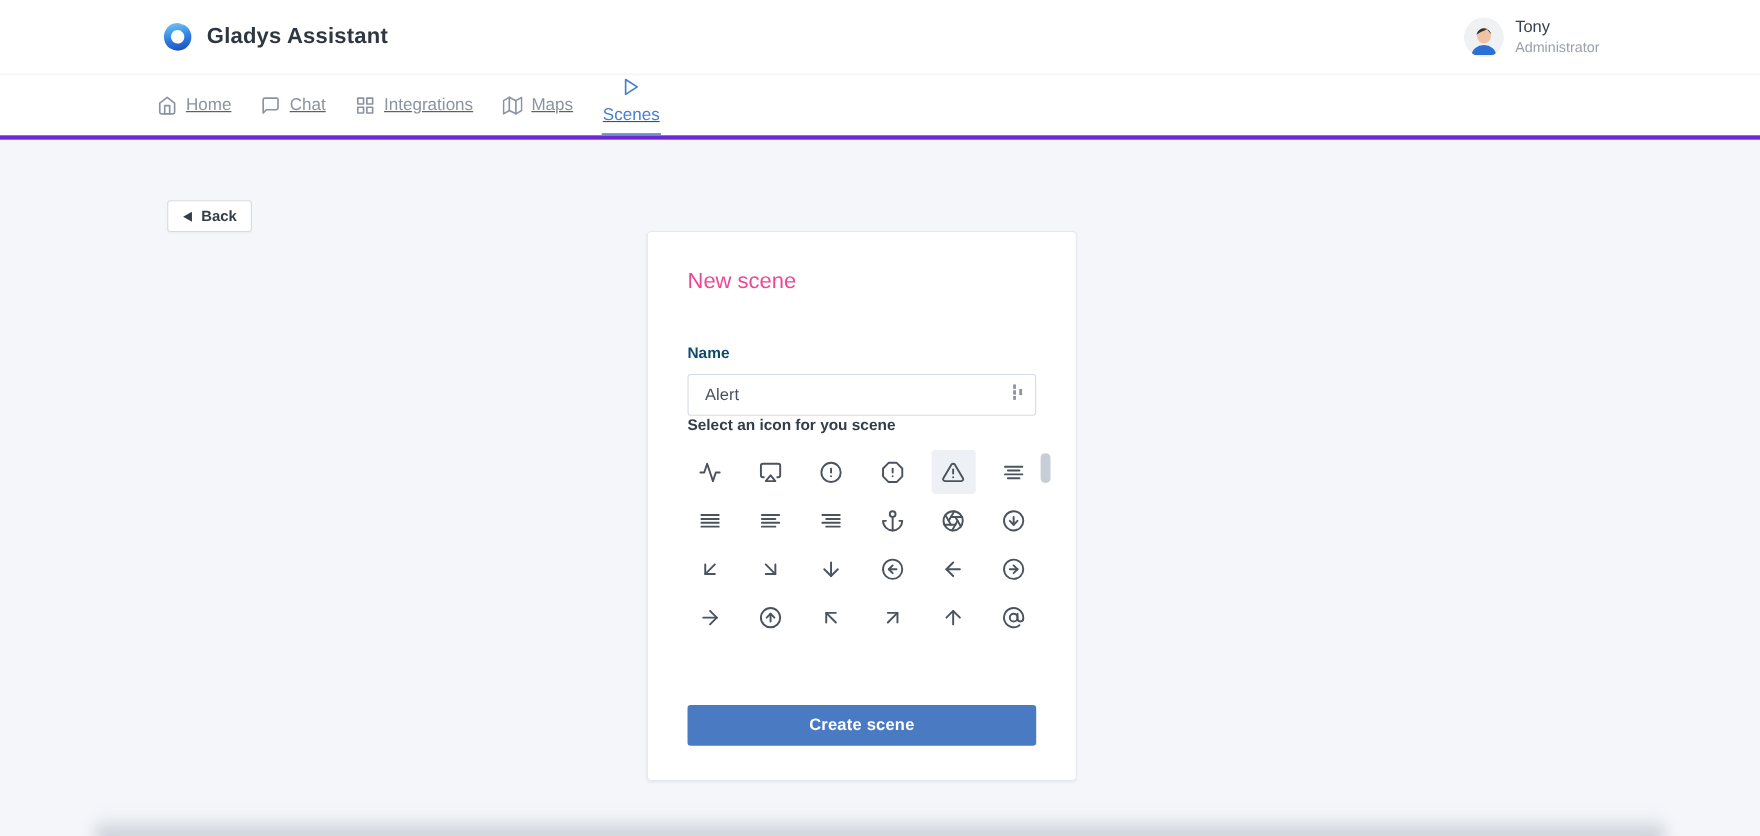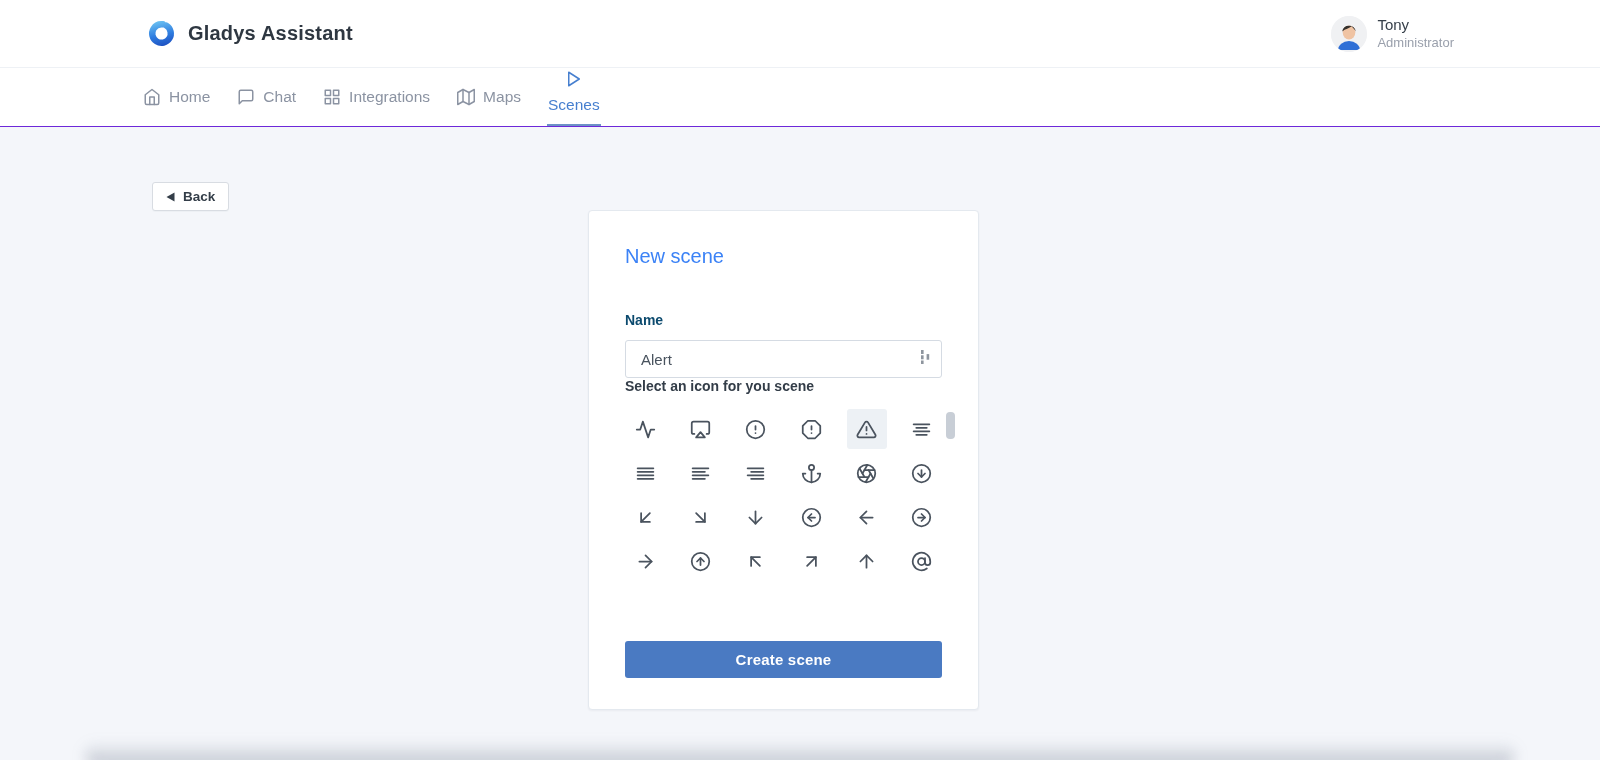"Home" .app-nav { border-bottom: 1px solid #6d28d9 -> 4px solid #6d28d9; text-decoration: none -> underline }
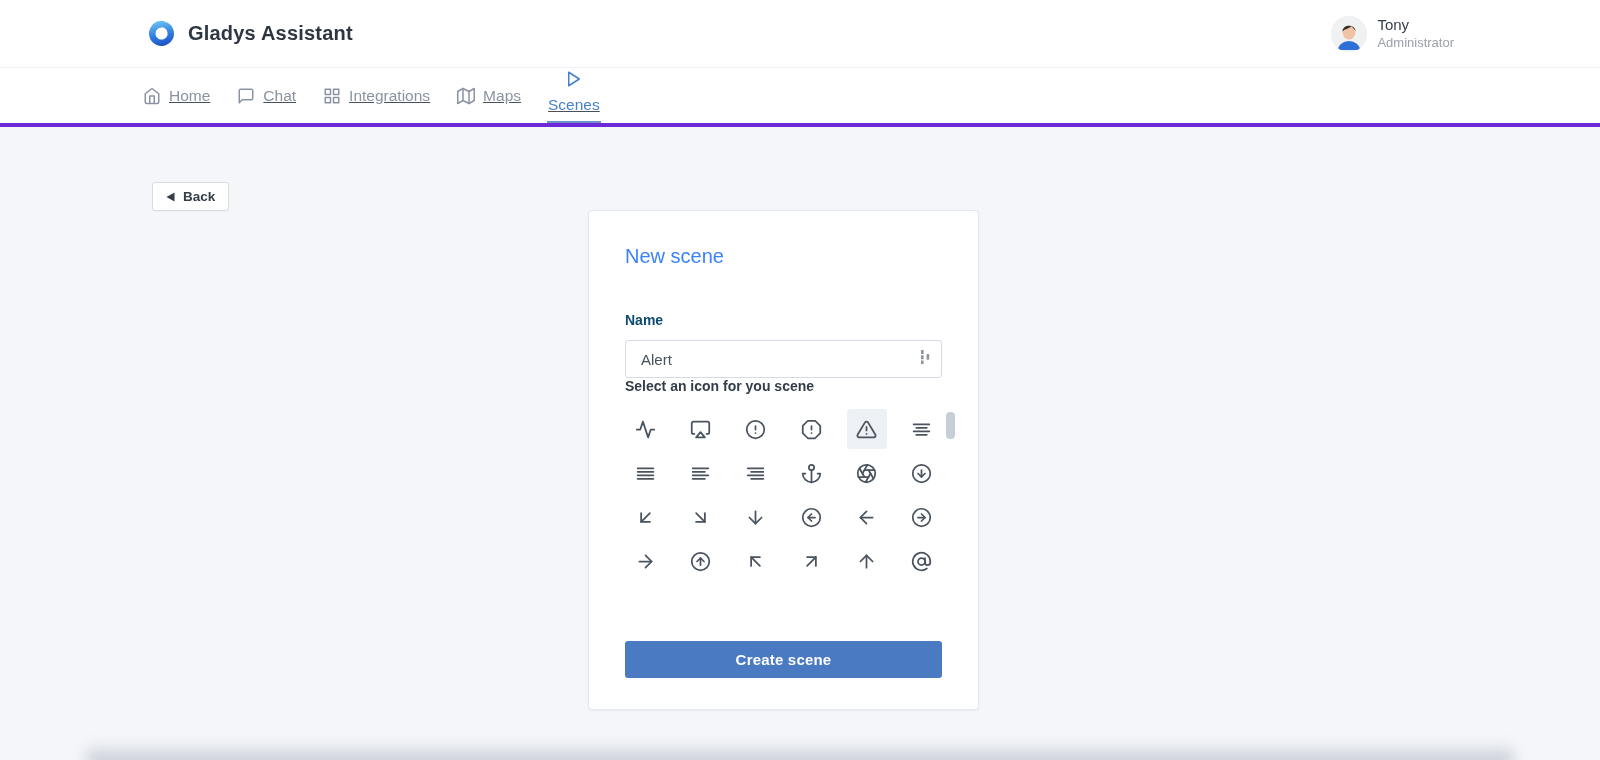"New scene" .card-title { color: #3b82f6 -> #ec4899 }
